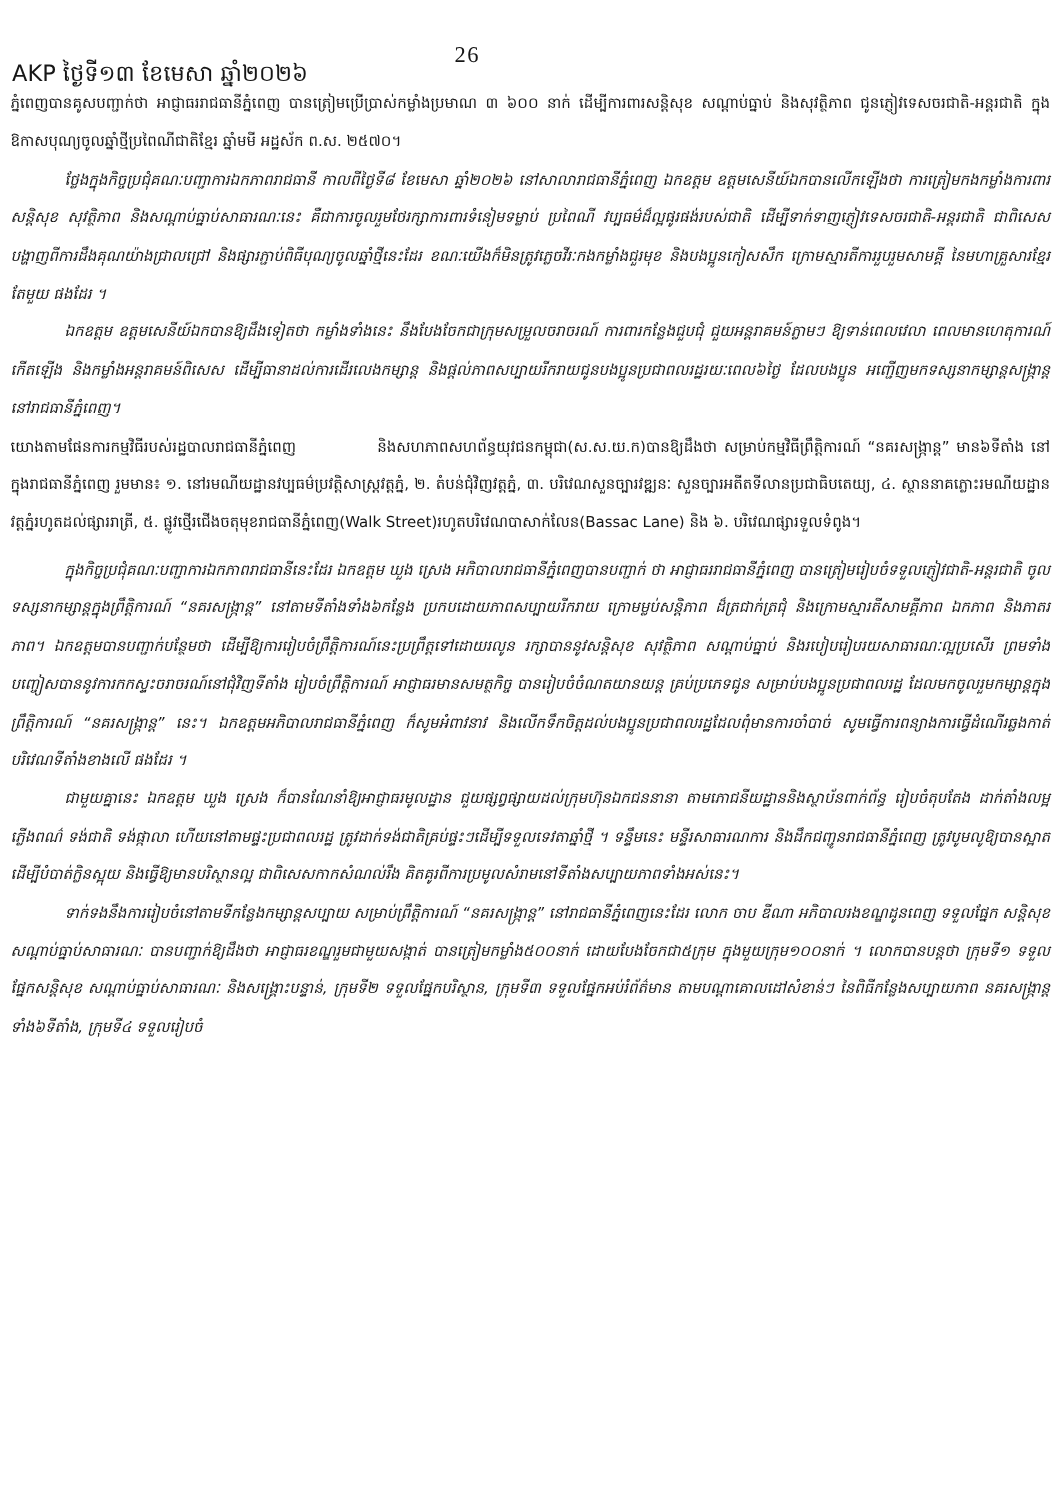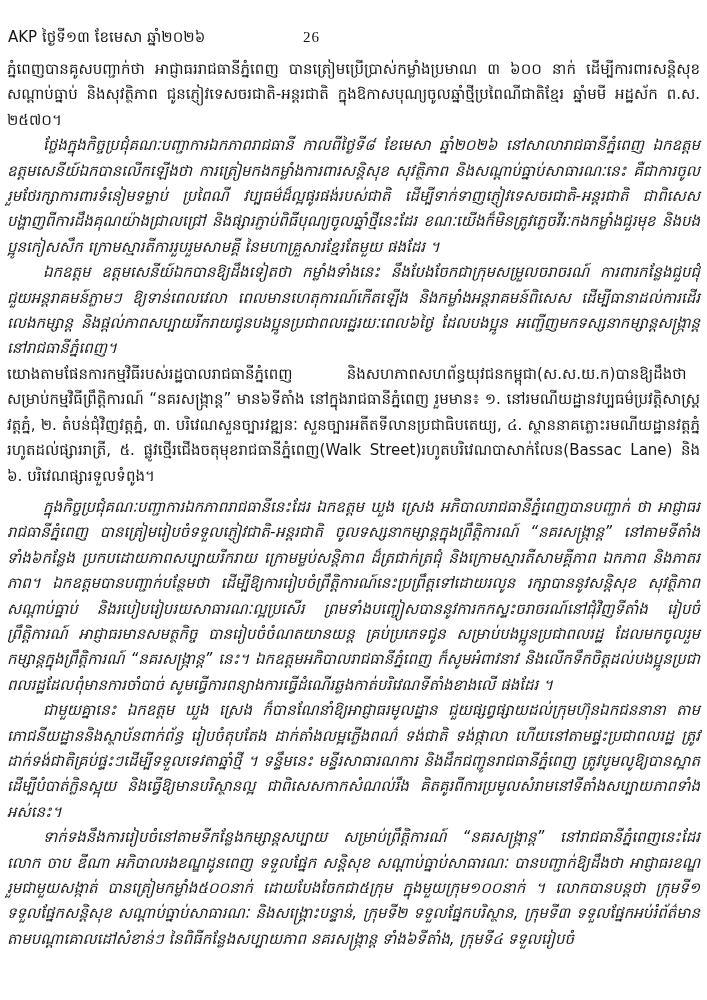"AKP ថ្ងៃទី១៣ ខែមេសា ឆ្នាំ២០២៦" .agency-date { top: 0 -> 12px }
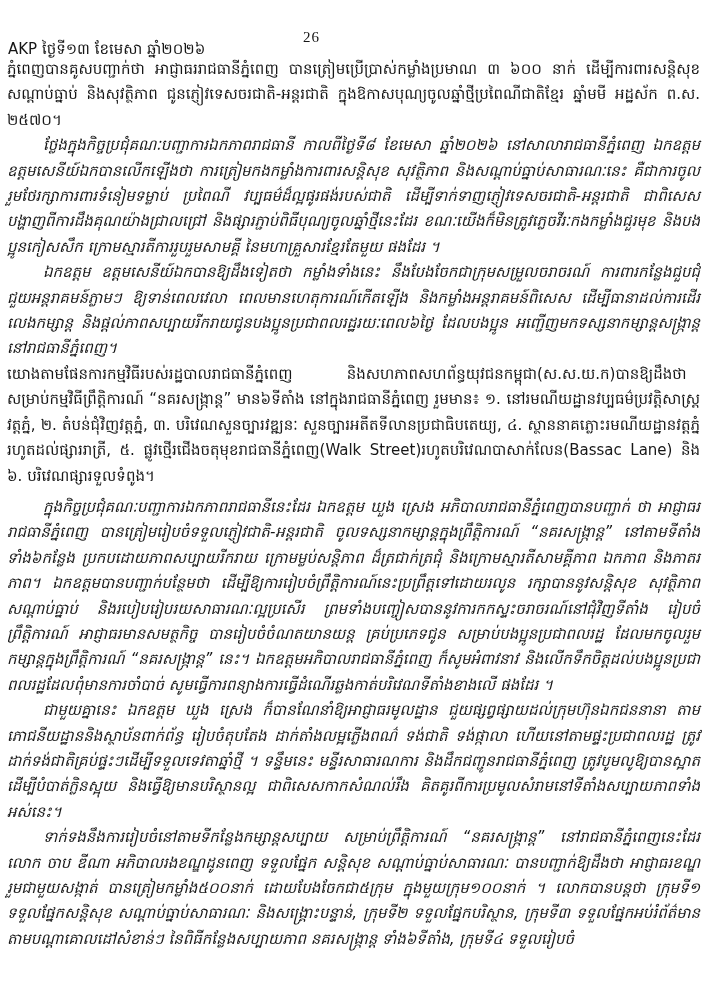"ភ្នំពេញបានគូសបញ្ជាក់ថា" .article-body { font-size: 15px -> 10px }
